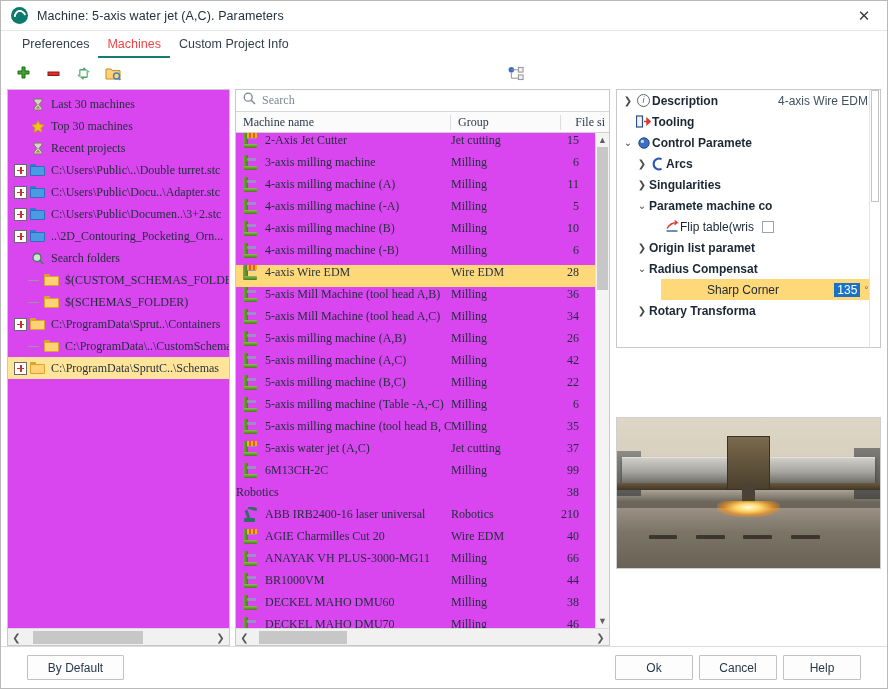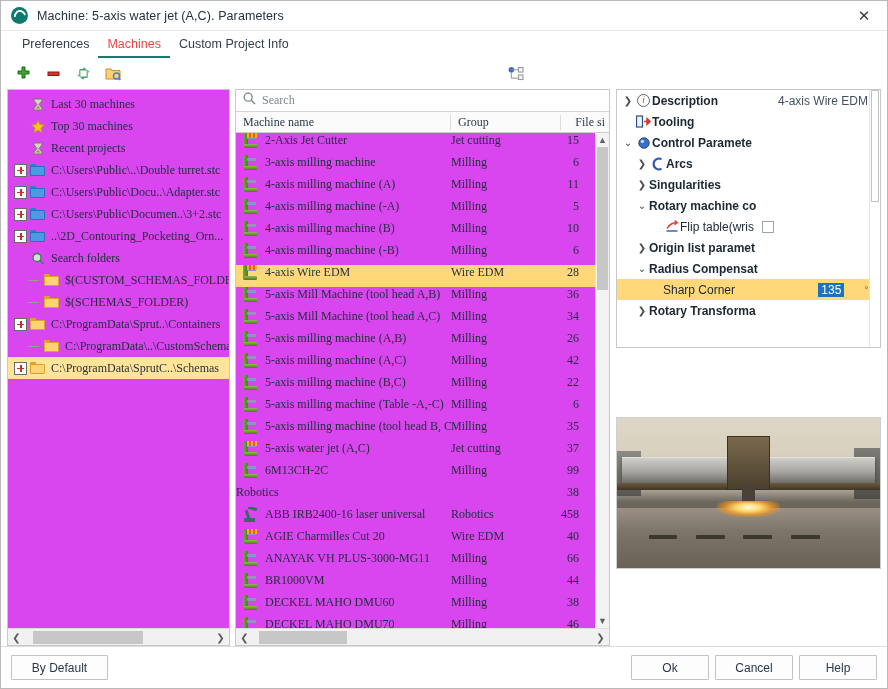"Rotary machine co" span.pname { text: Rotary -> Paramete }
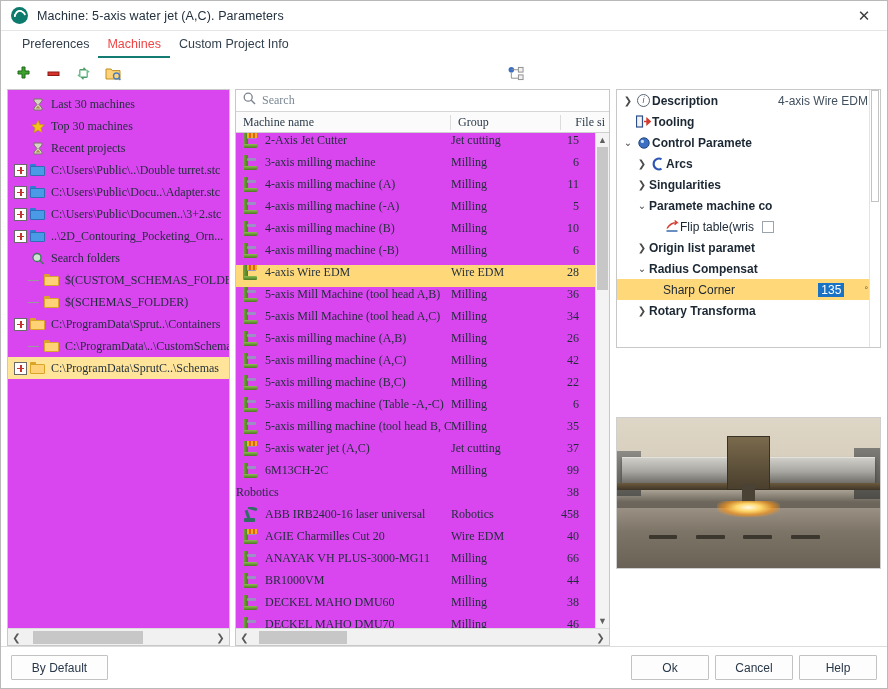"Sharp Corner" div.prow { margin-left: none -> 44px }
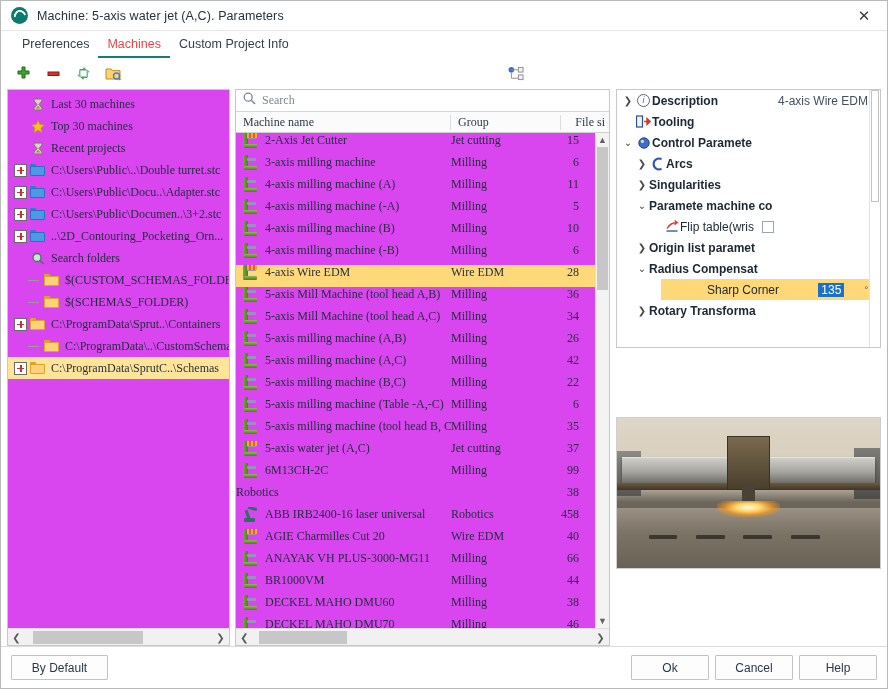"135" .pval-box { gap: 20px -> 4px }
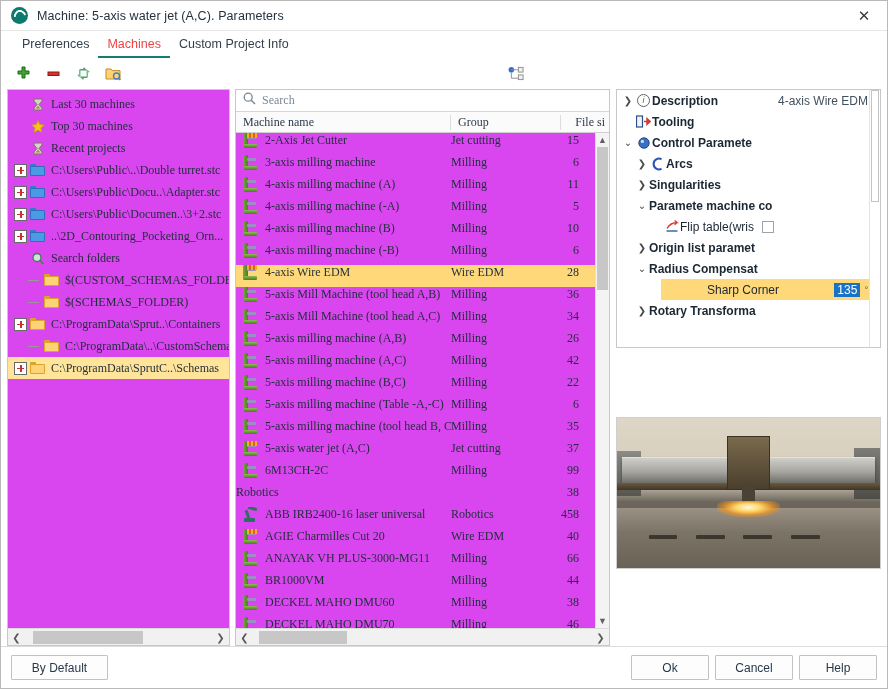"458" div.gc3 { text: 458 -> 210 }
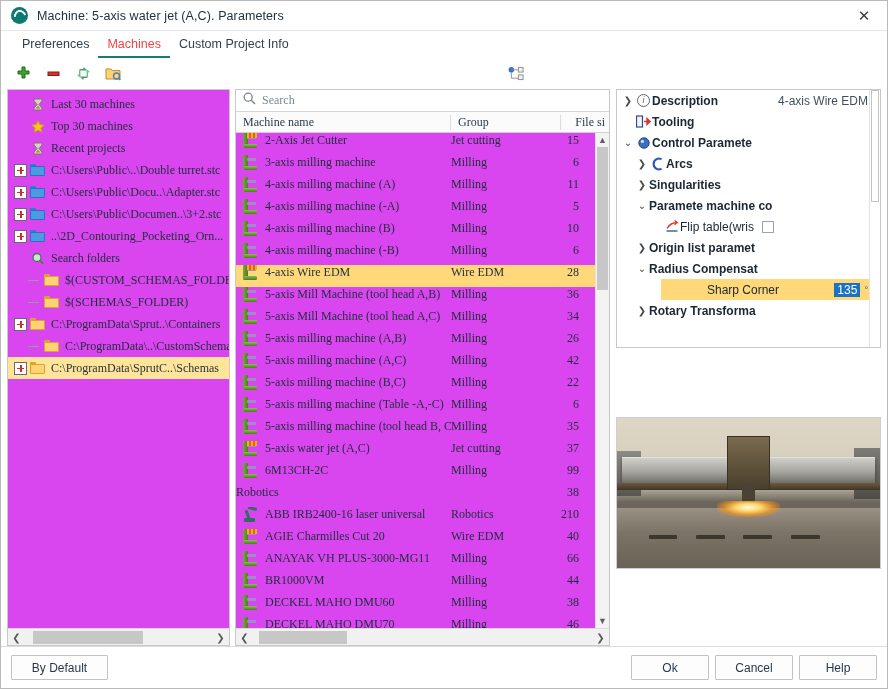"By Default" .footer { padding: 0 10px -> 0 26px }
